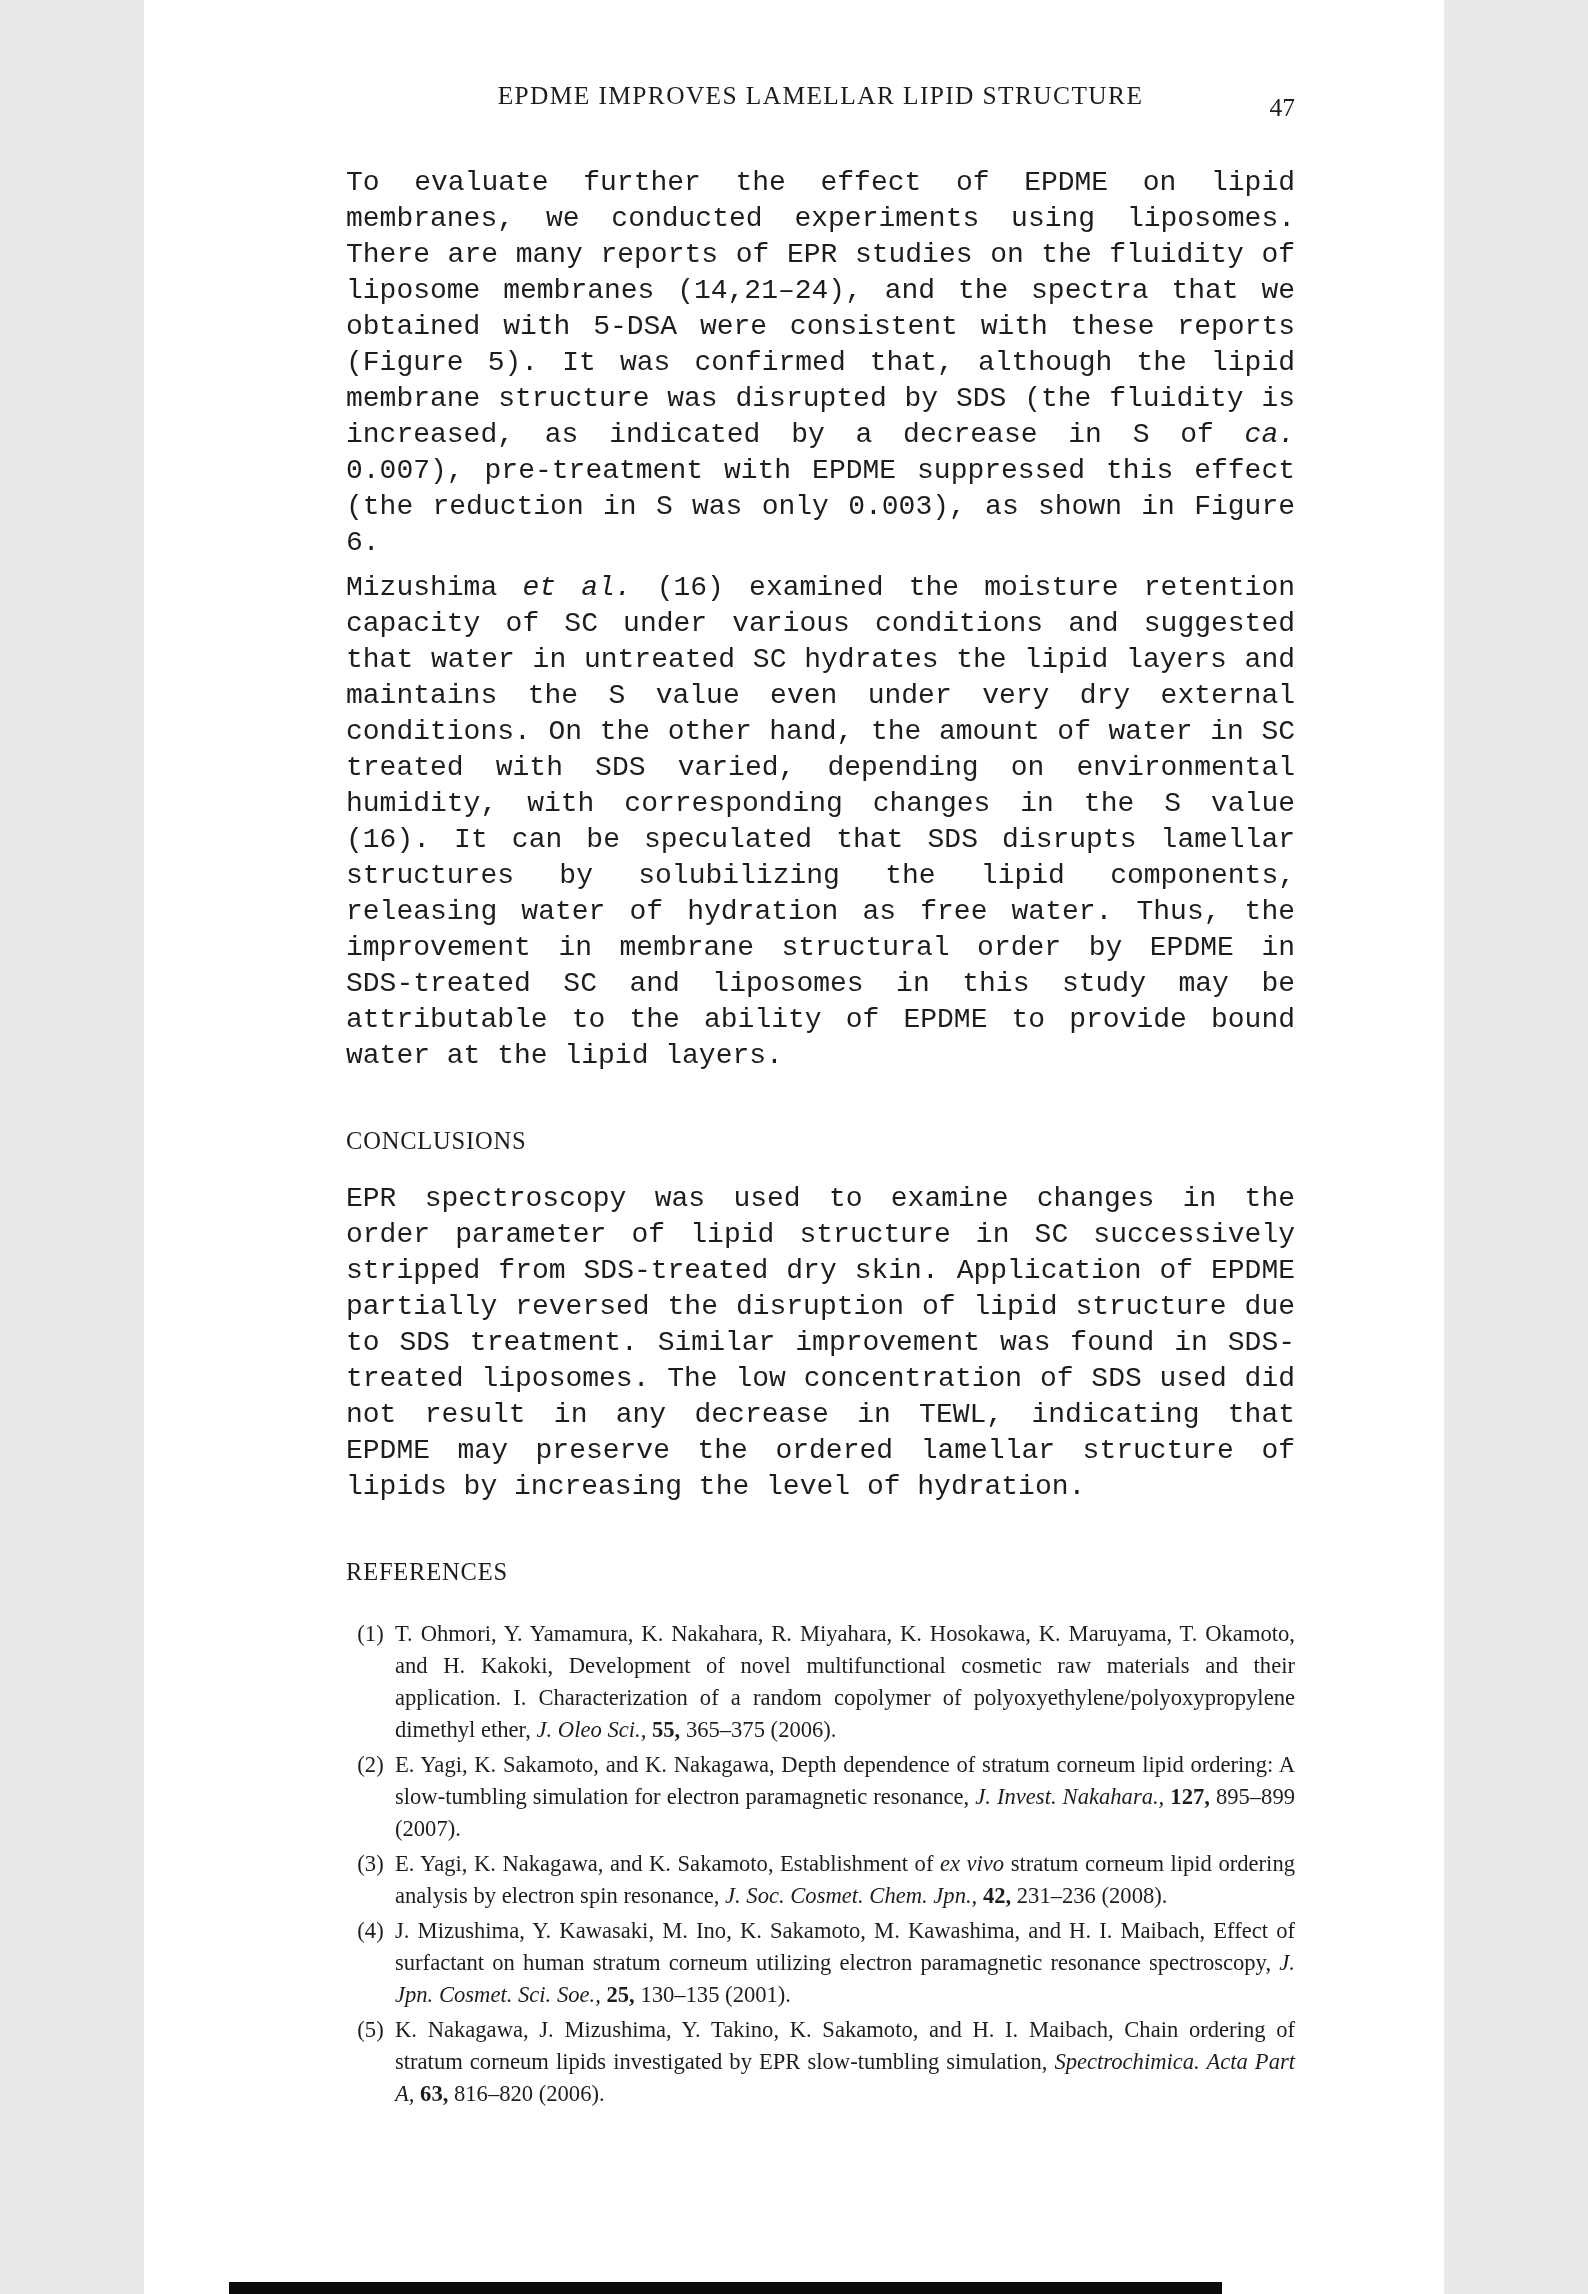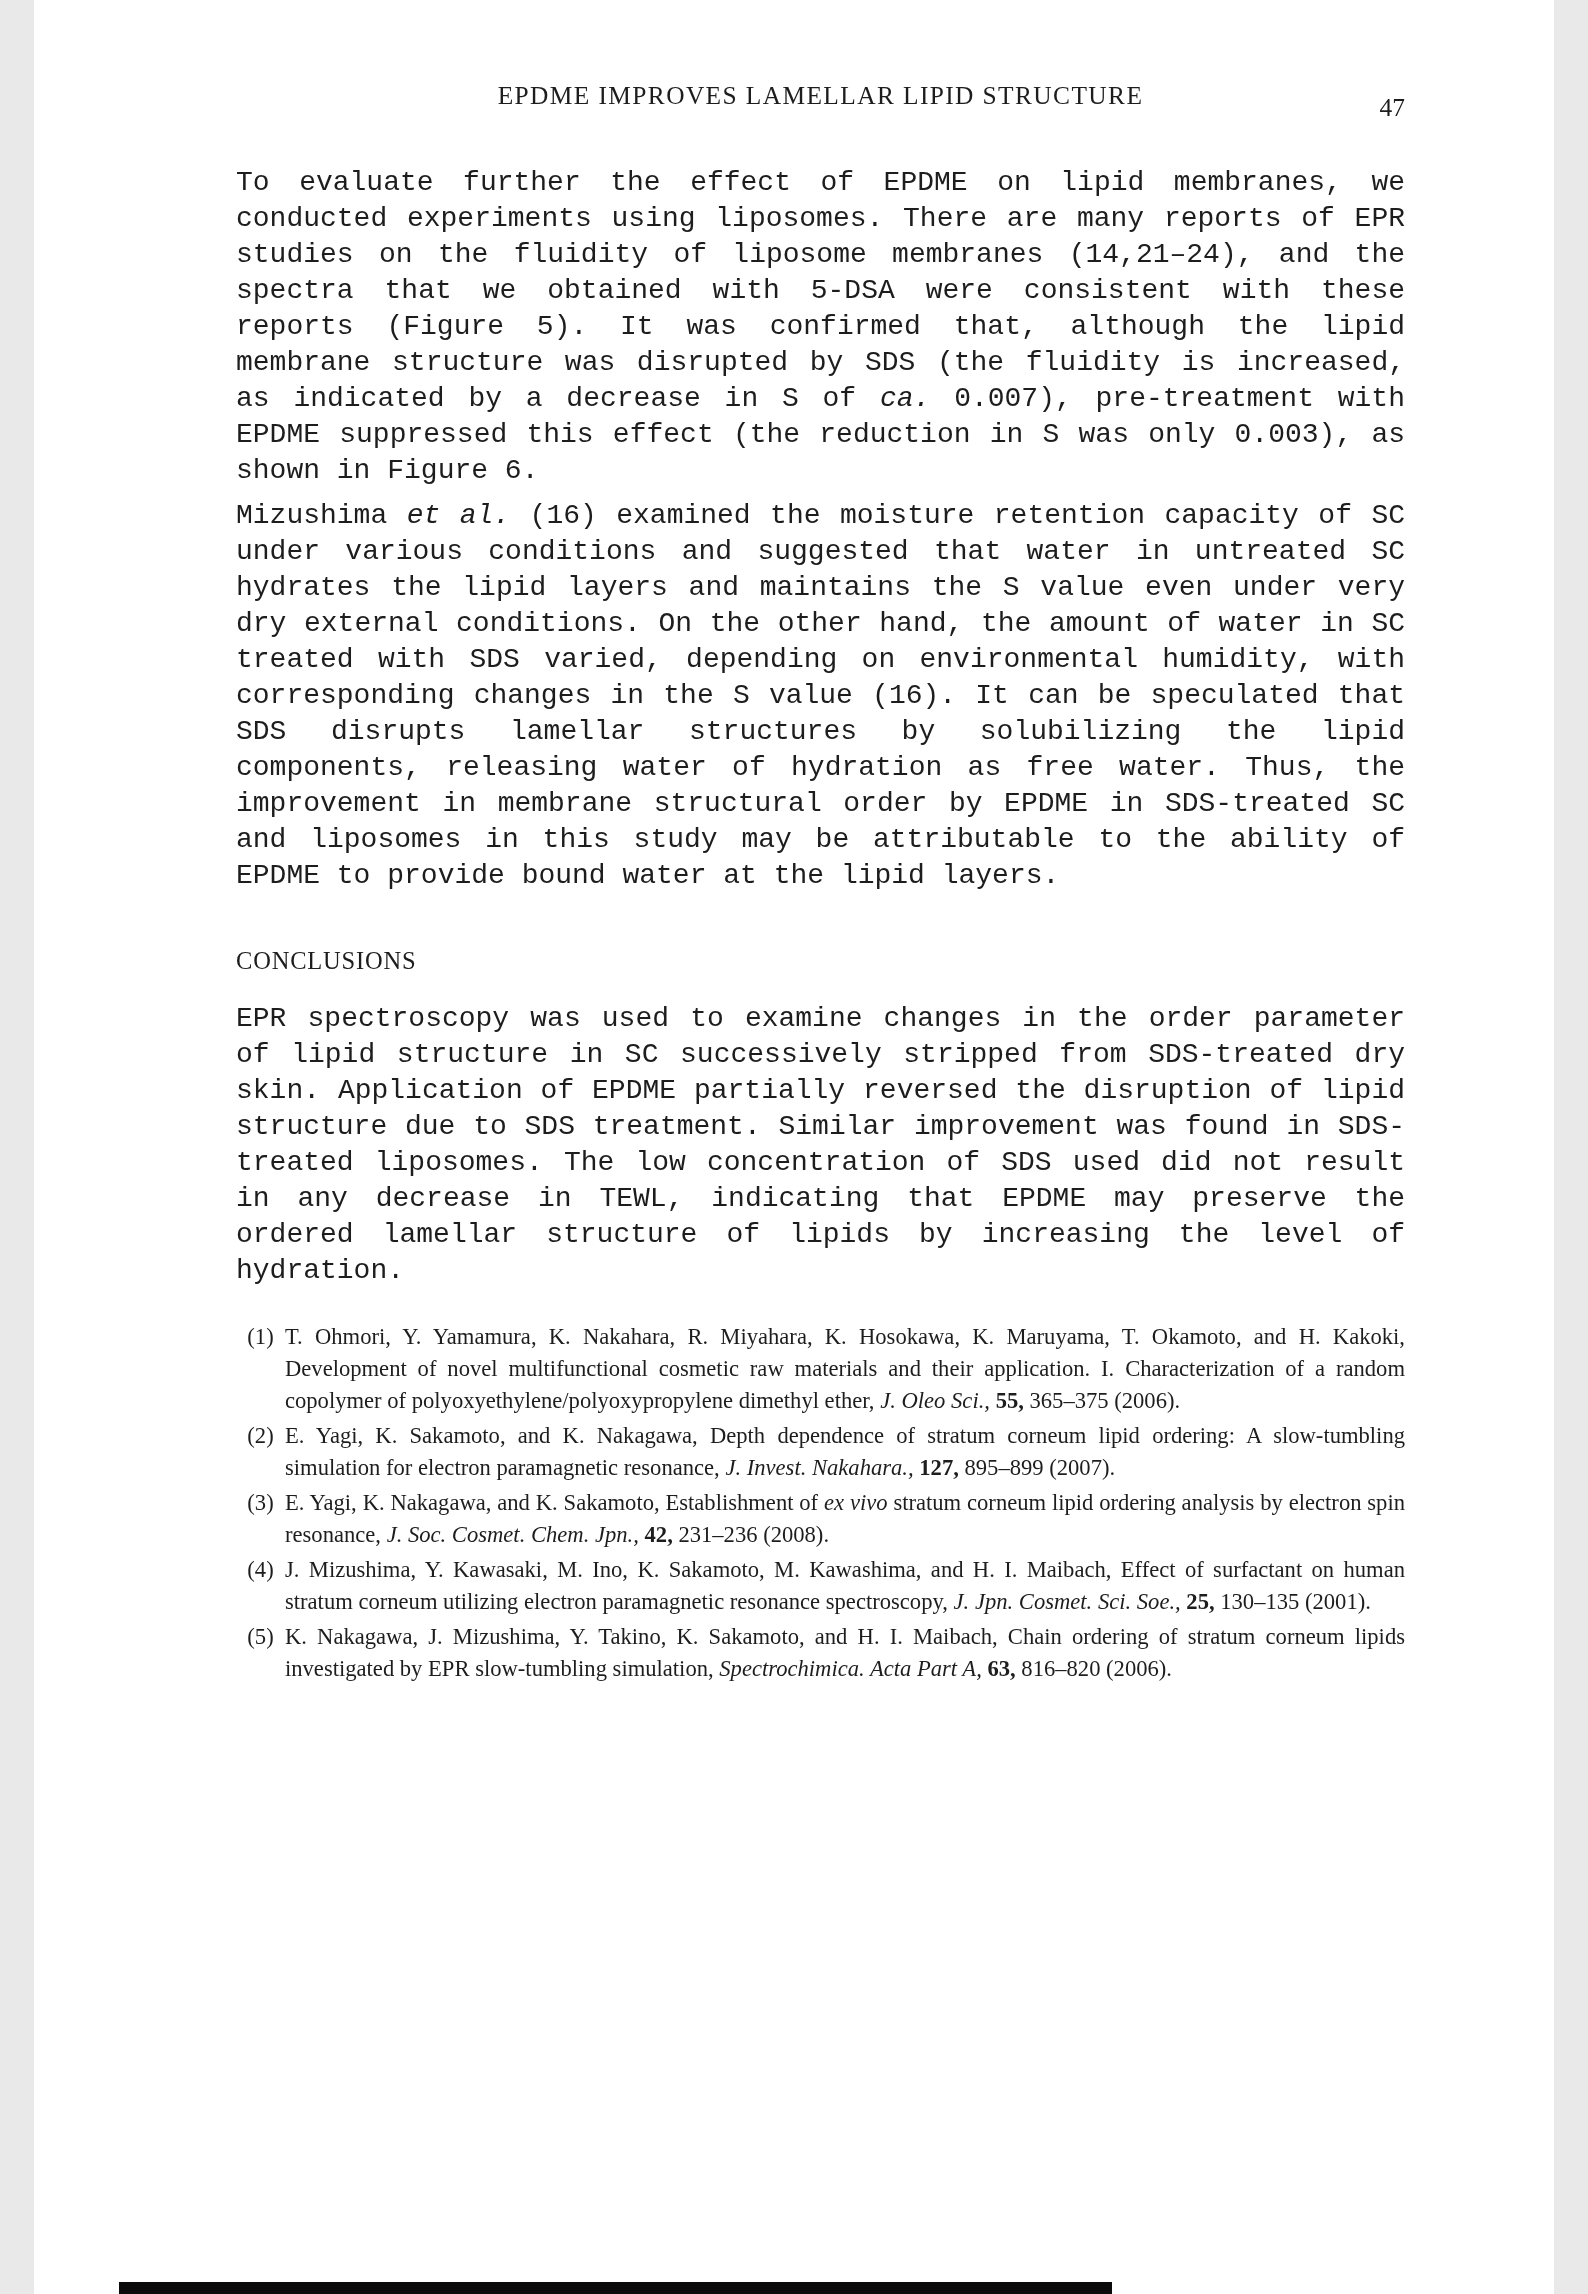"EPDME IMPROVES LAMELLAR LIPID STRUCTURE" .page { width: 1520px -> 1300px }
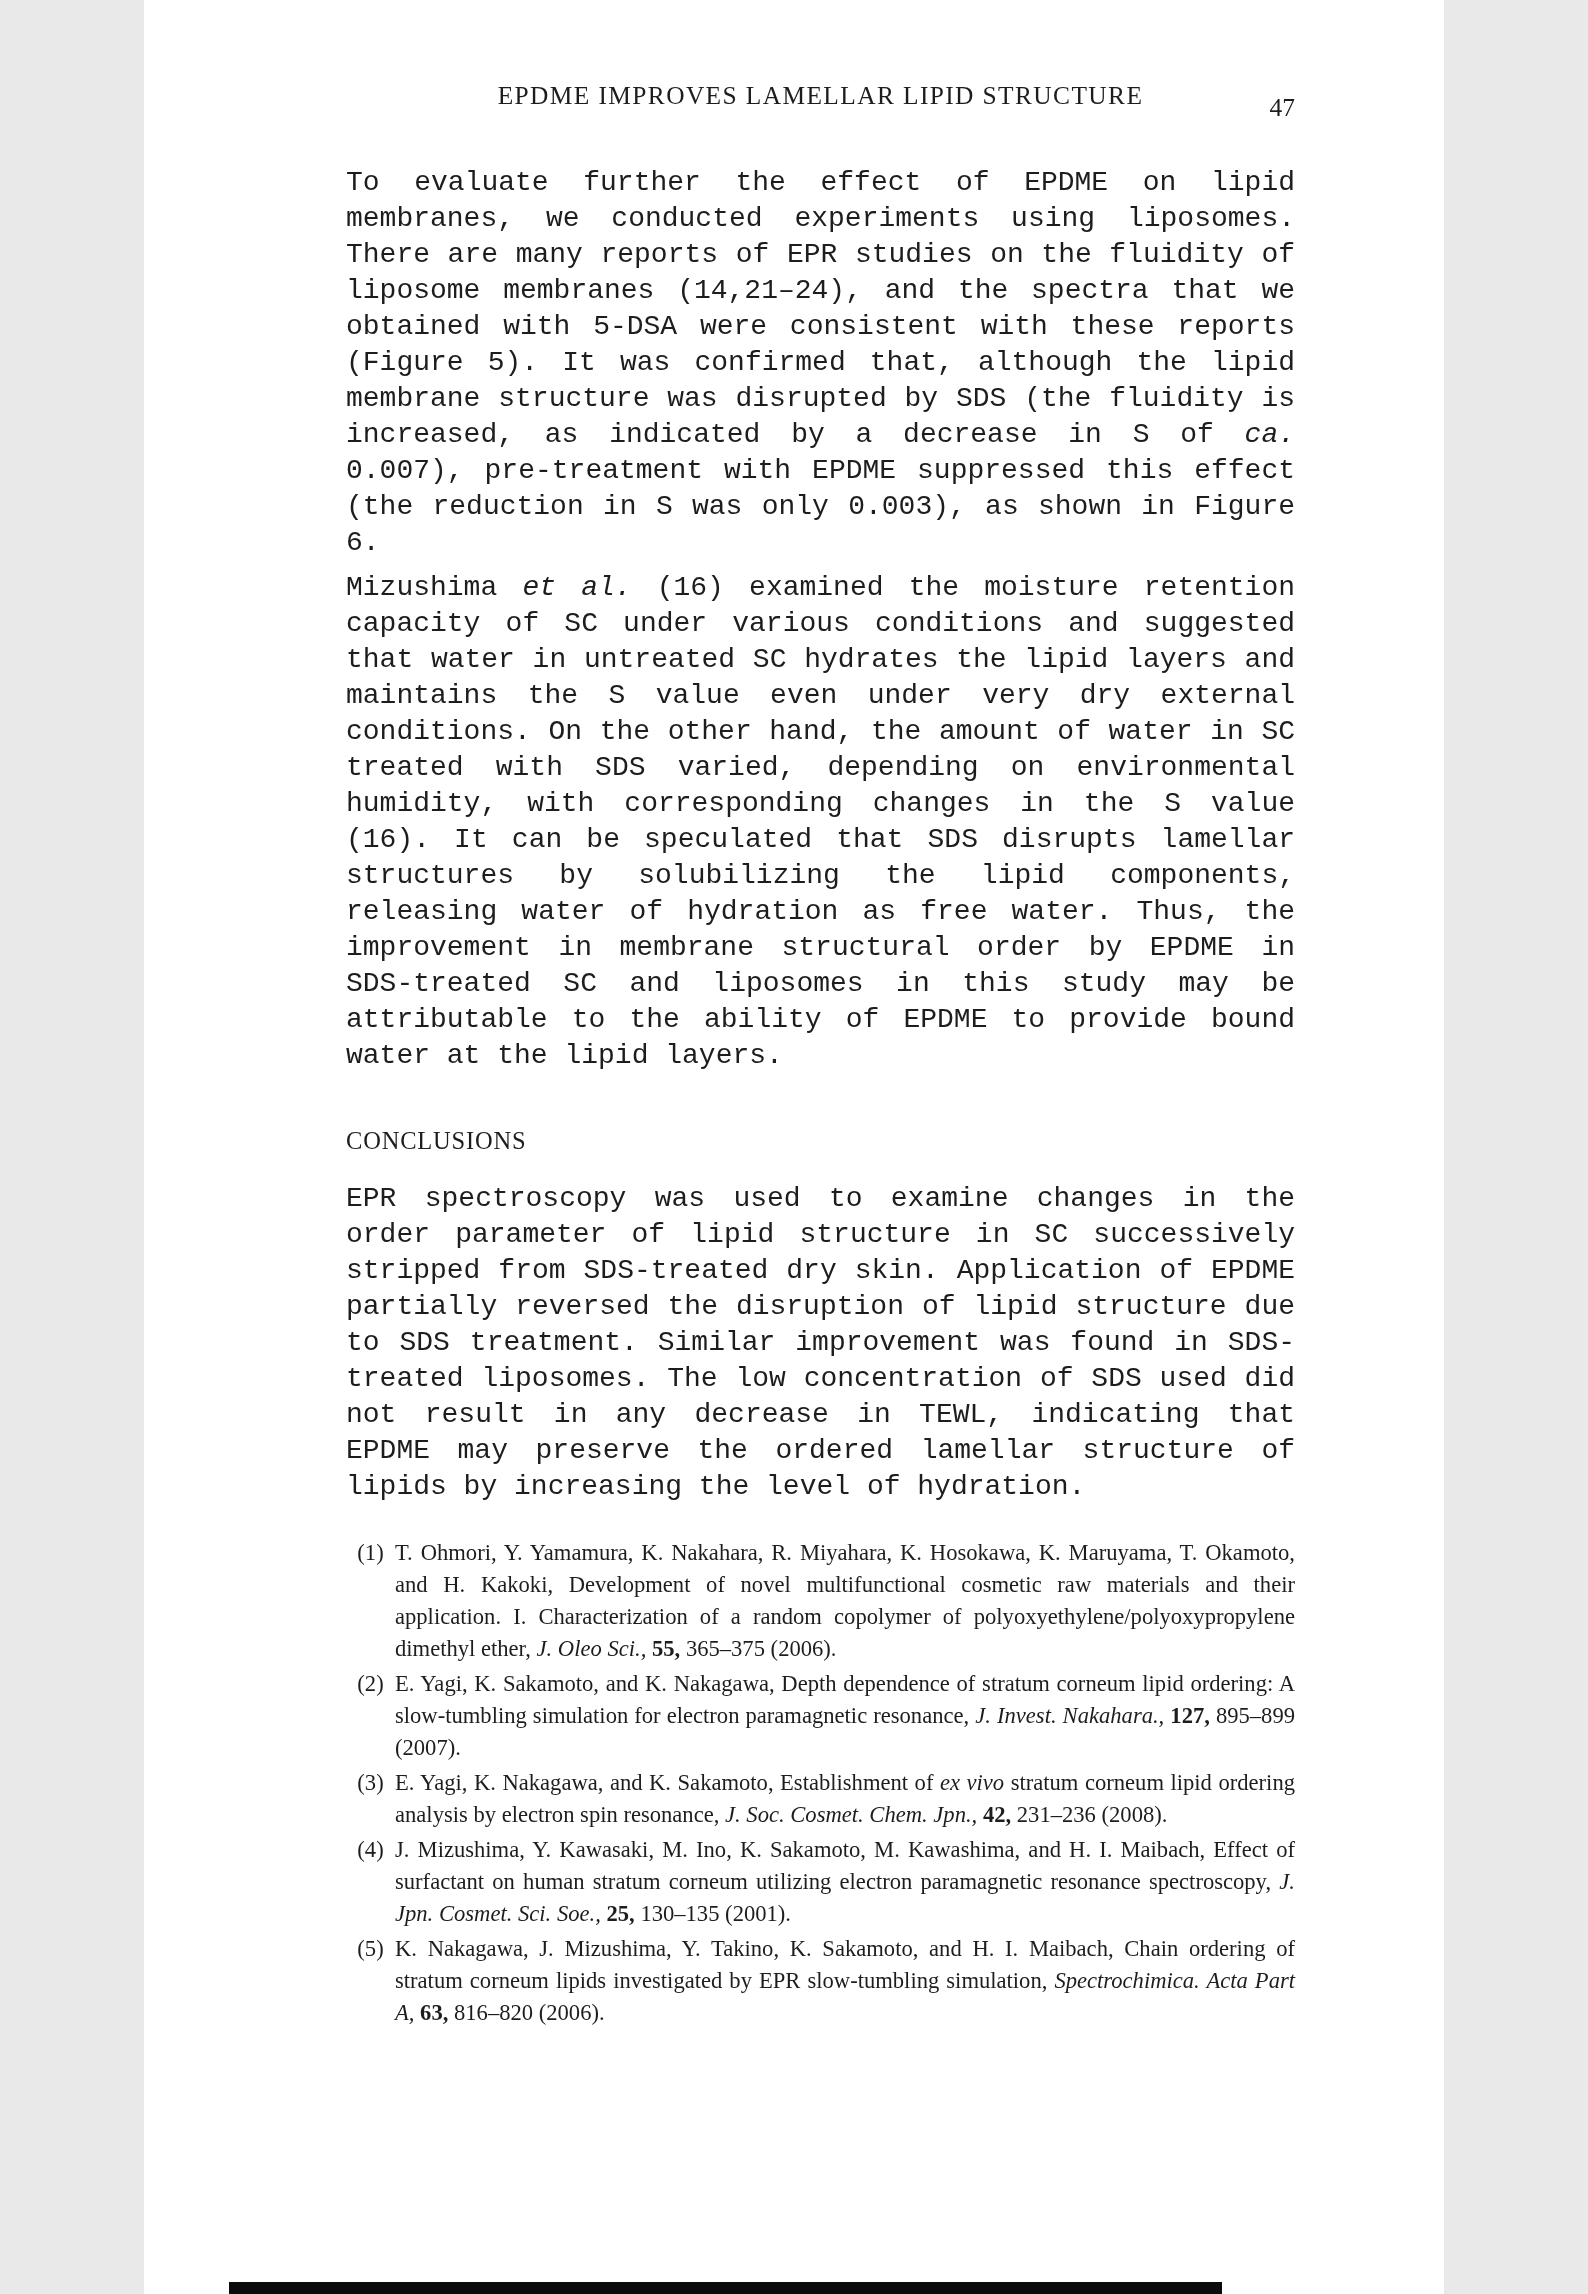"REFERENCES" h2.section-heading { html: none -> <h2>REFERENCES</h2> }
